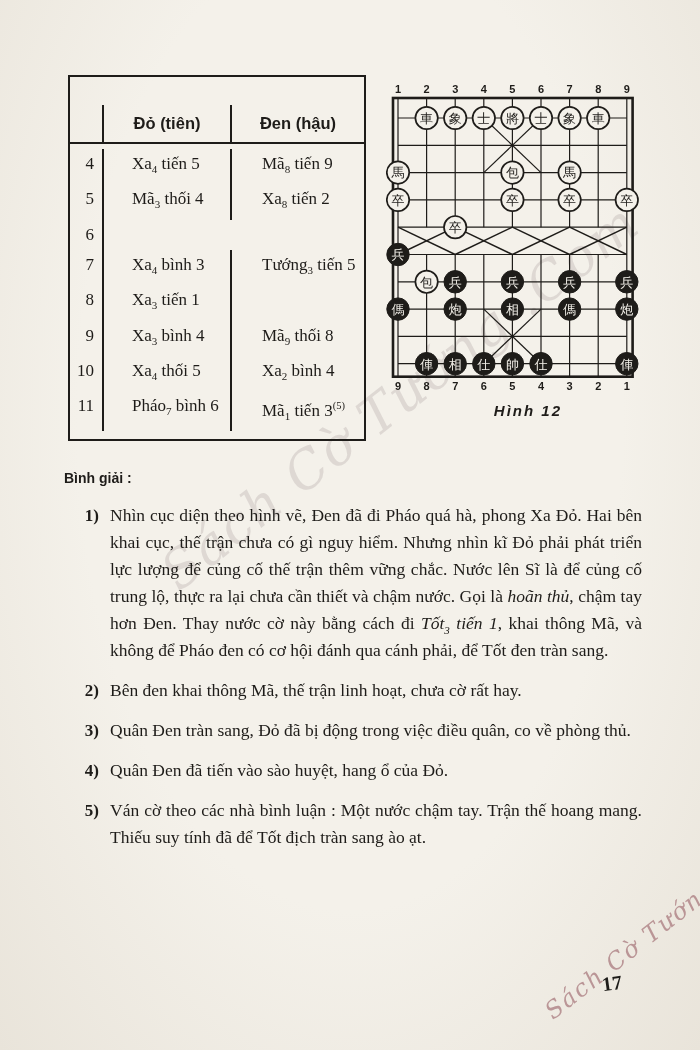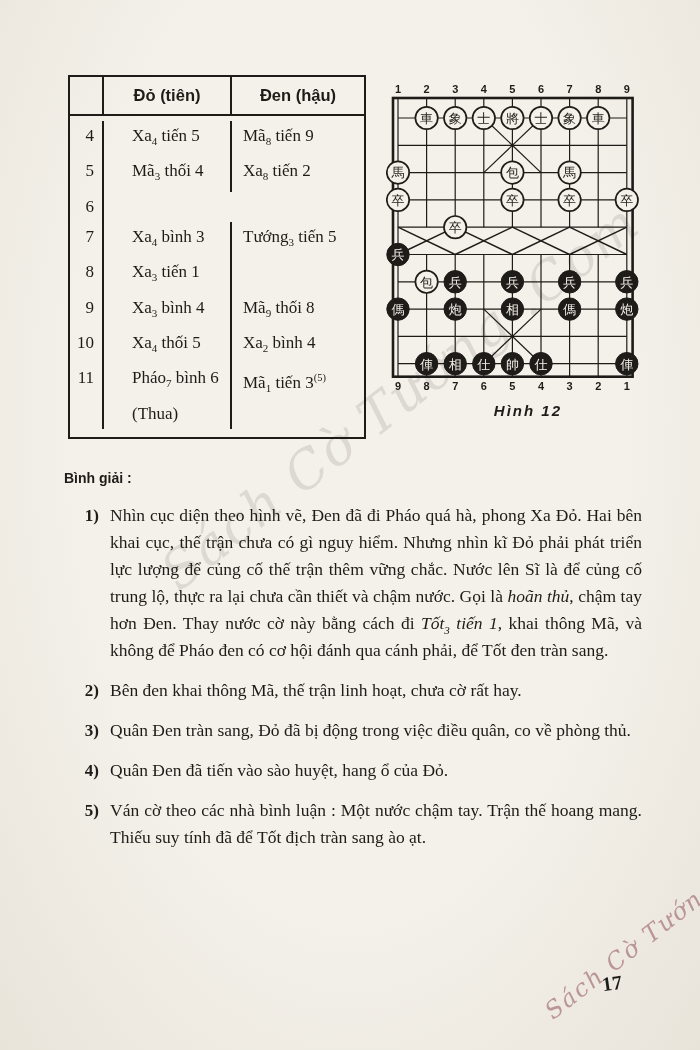"Đỏ (tiên)" .t-header { margin-top: none -> 28px }
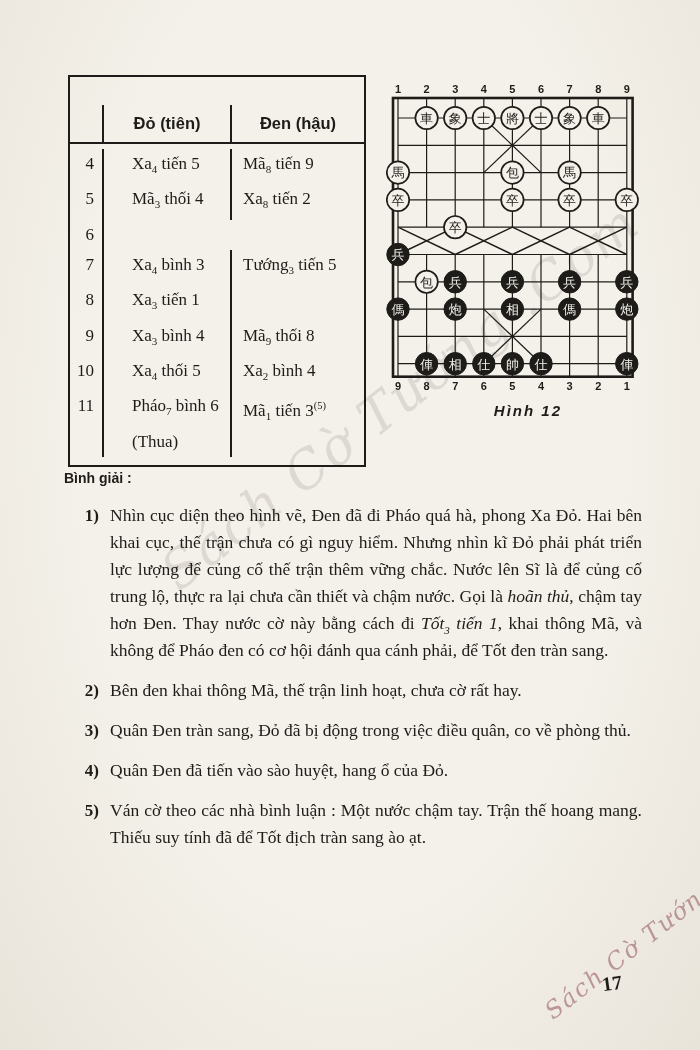"Mã8 tiến 9" .t-row .t-black { padding-left: 11px -> 30px }
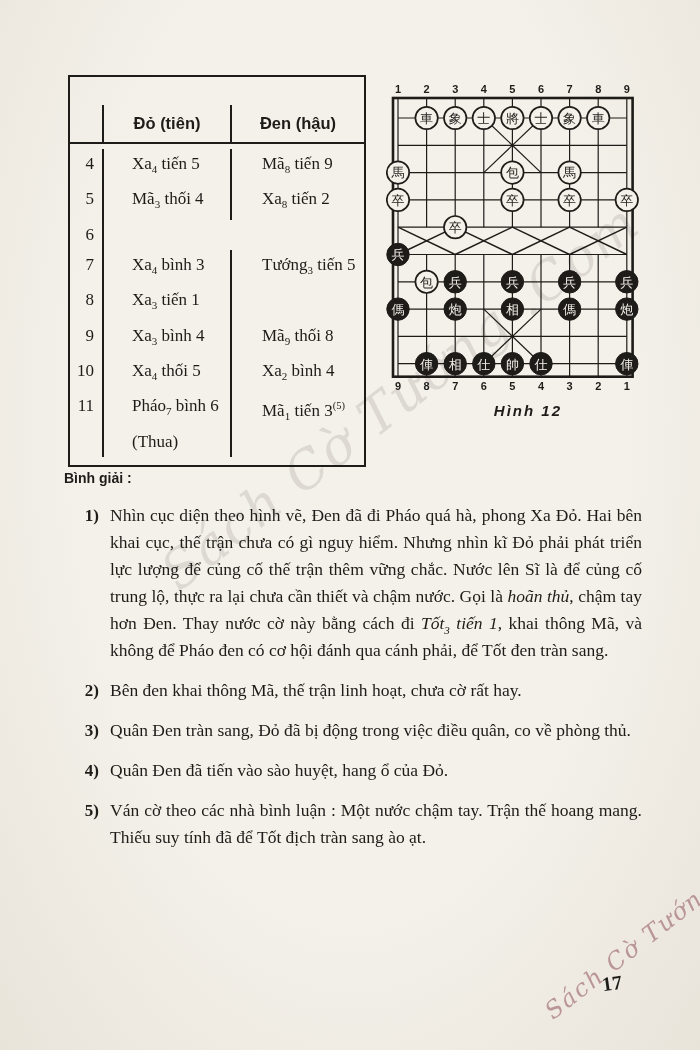"(Thua)" div.t-note { html: <div>(Thua)</div> -> none }
